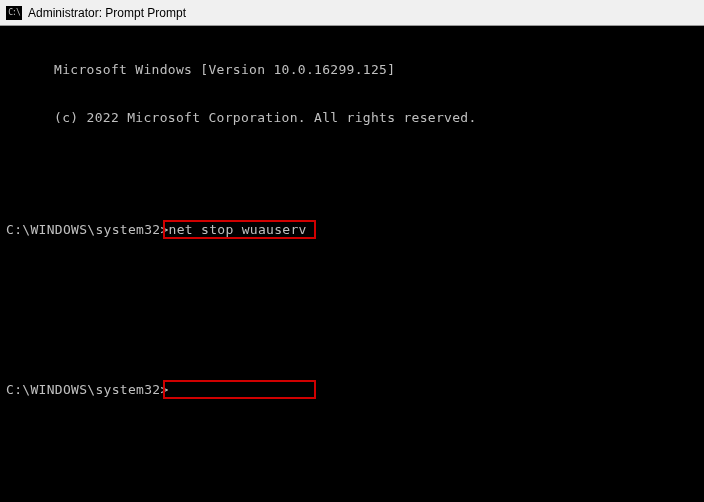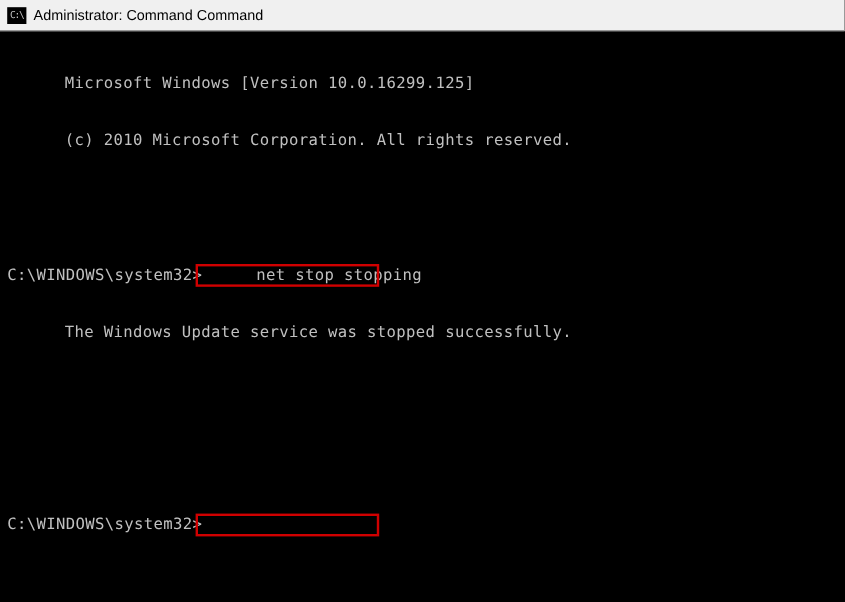"Administrator: Command Command" span { text: Command Command -> Prompt Prompt }
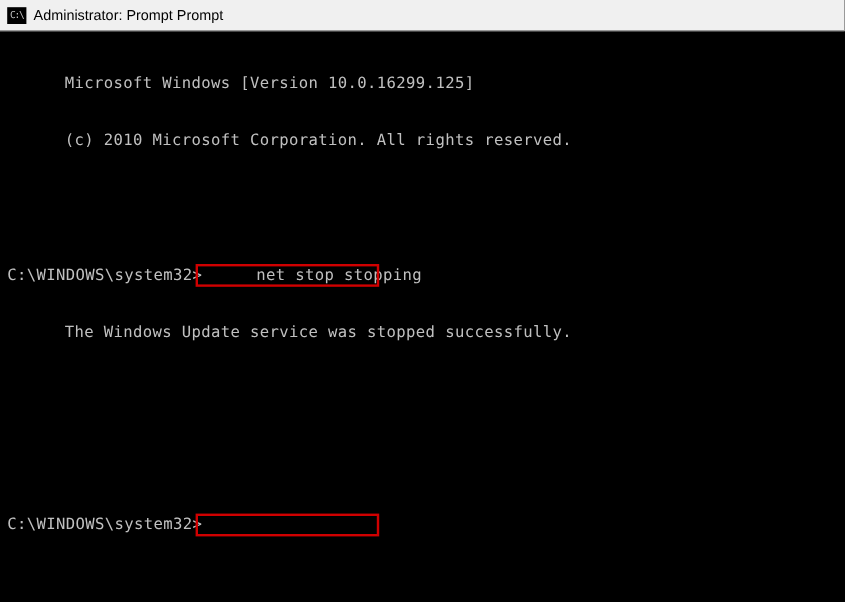"(c) 2010 Microsoft Corporation. All" div.line { text: 2010 -> 2022 }
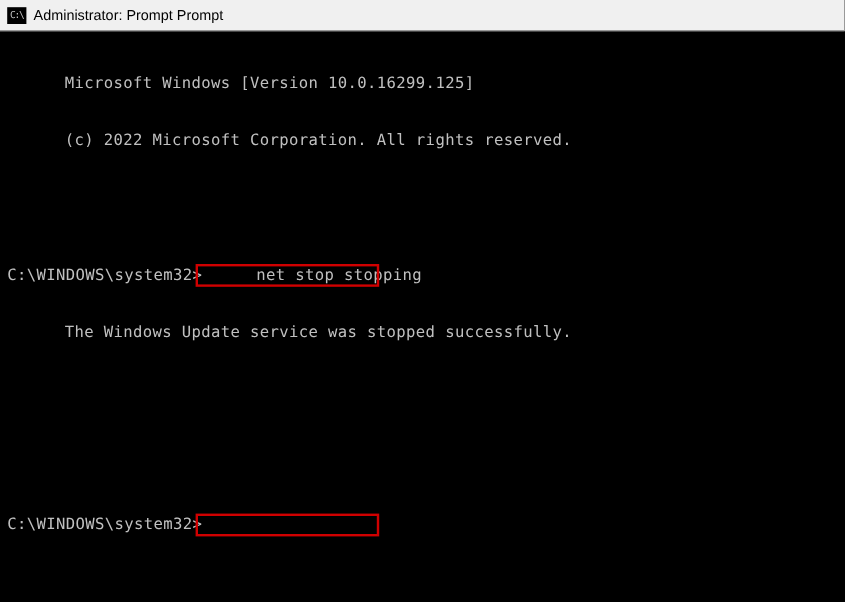"C:\WINDOWS\system32>" .prompt-line { gap: 45px -> none }
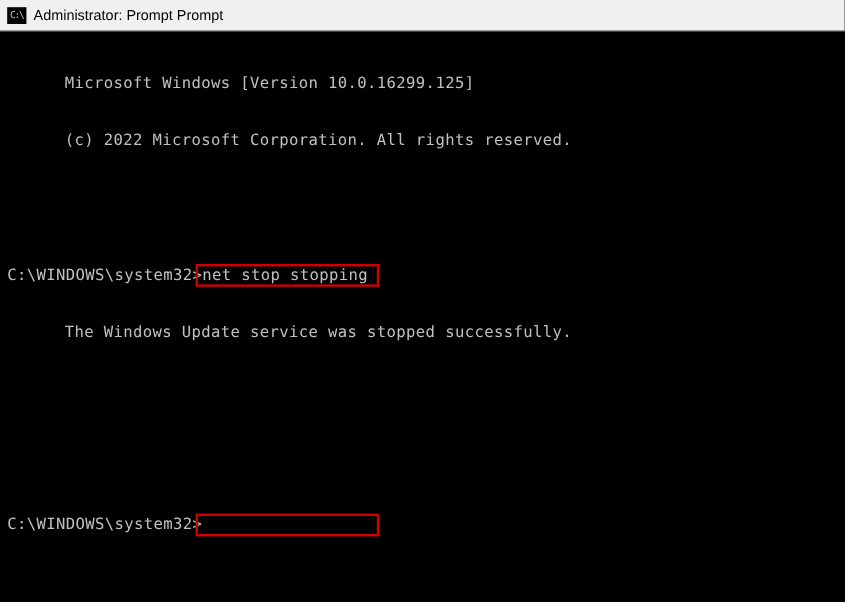"net stop stopping" span { text: stopping -> wuauserv }
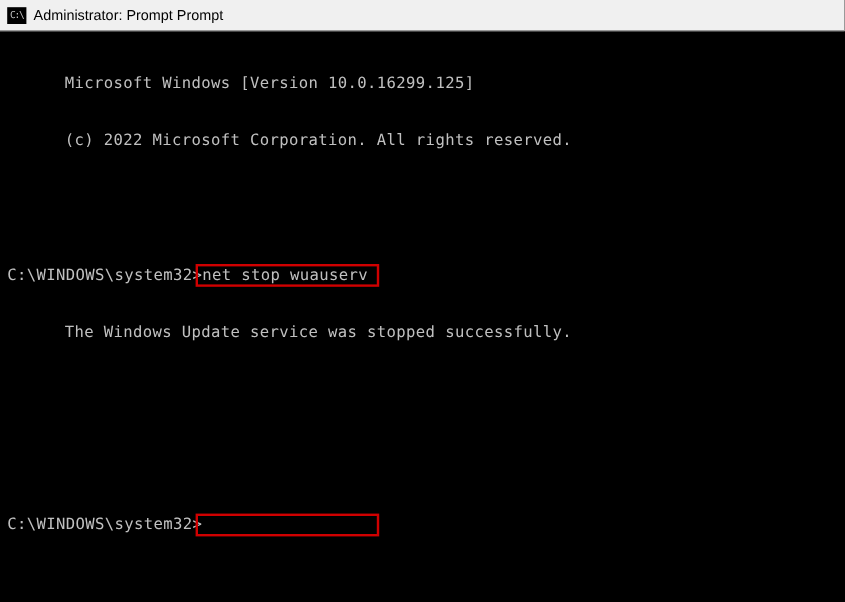"The Windows Update service was" div.line { html: <div>The Windows Update service was stopped successfully.</div> -> none }
